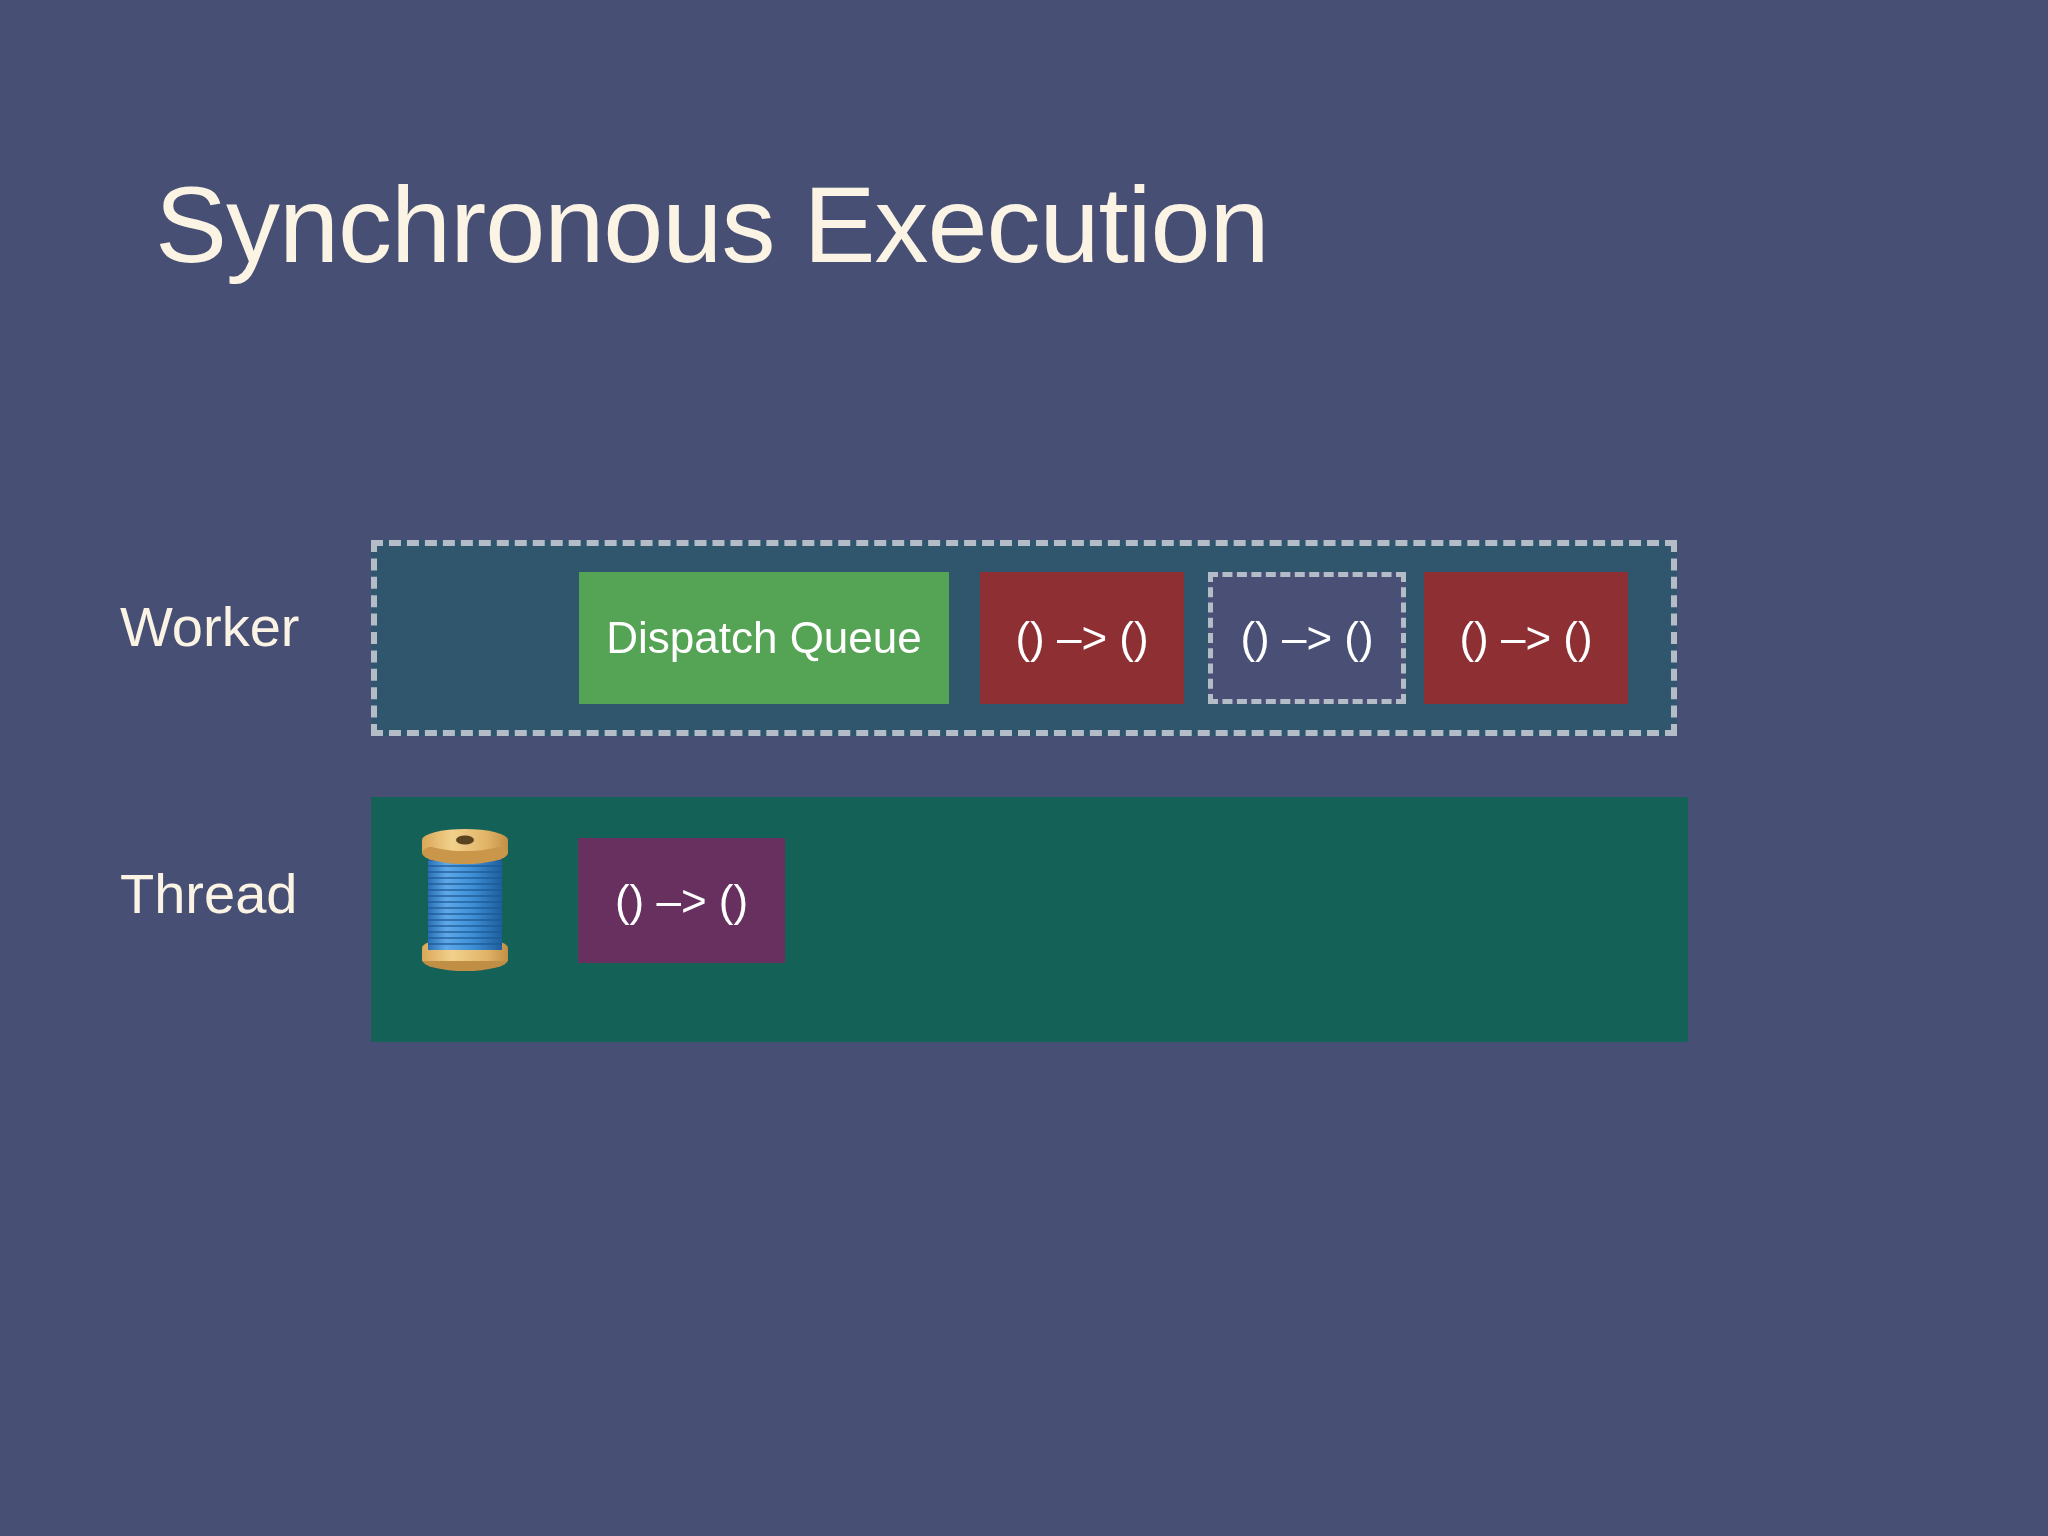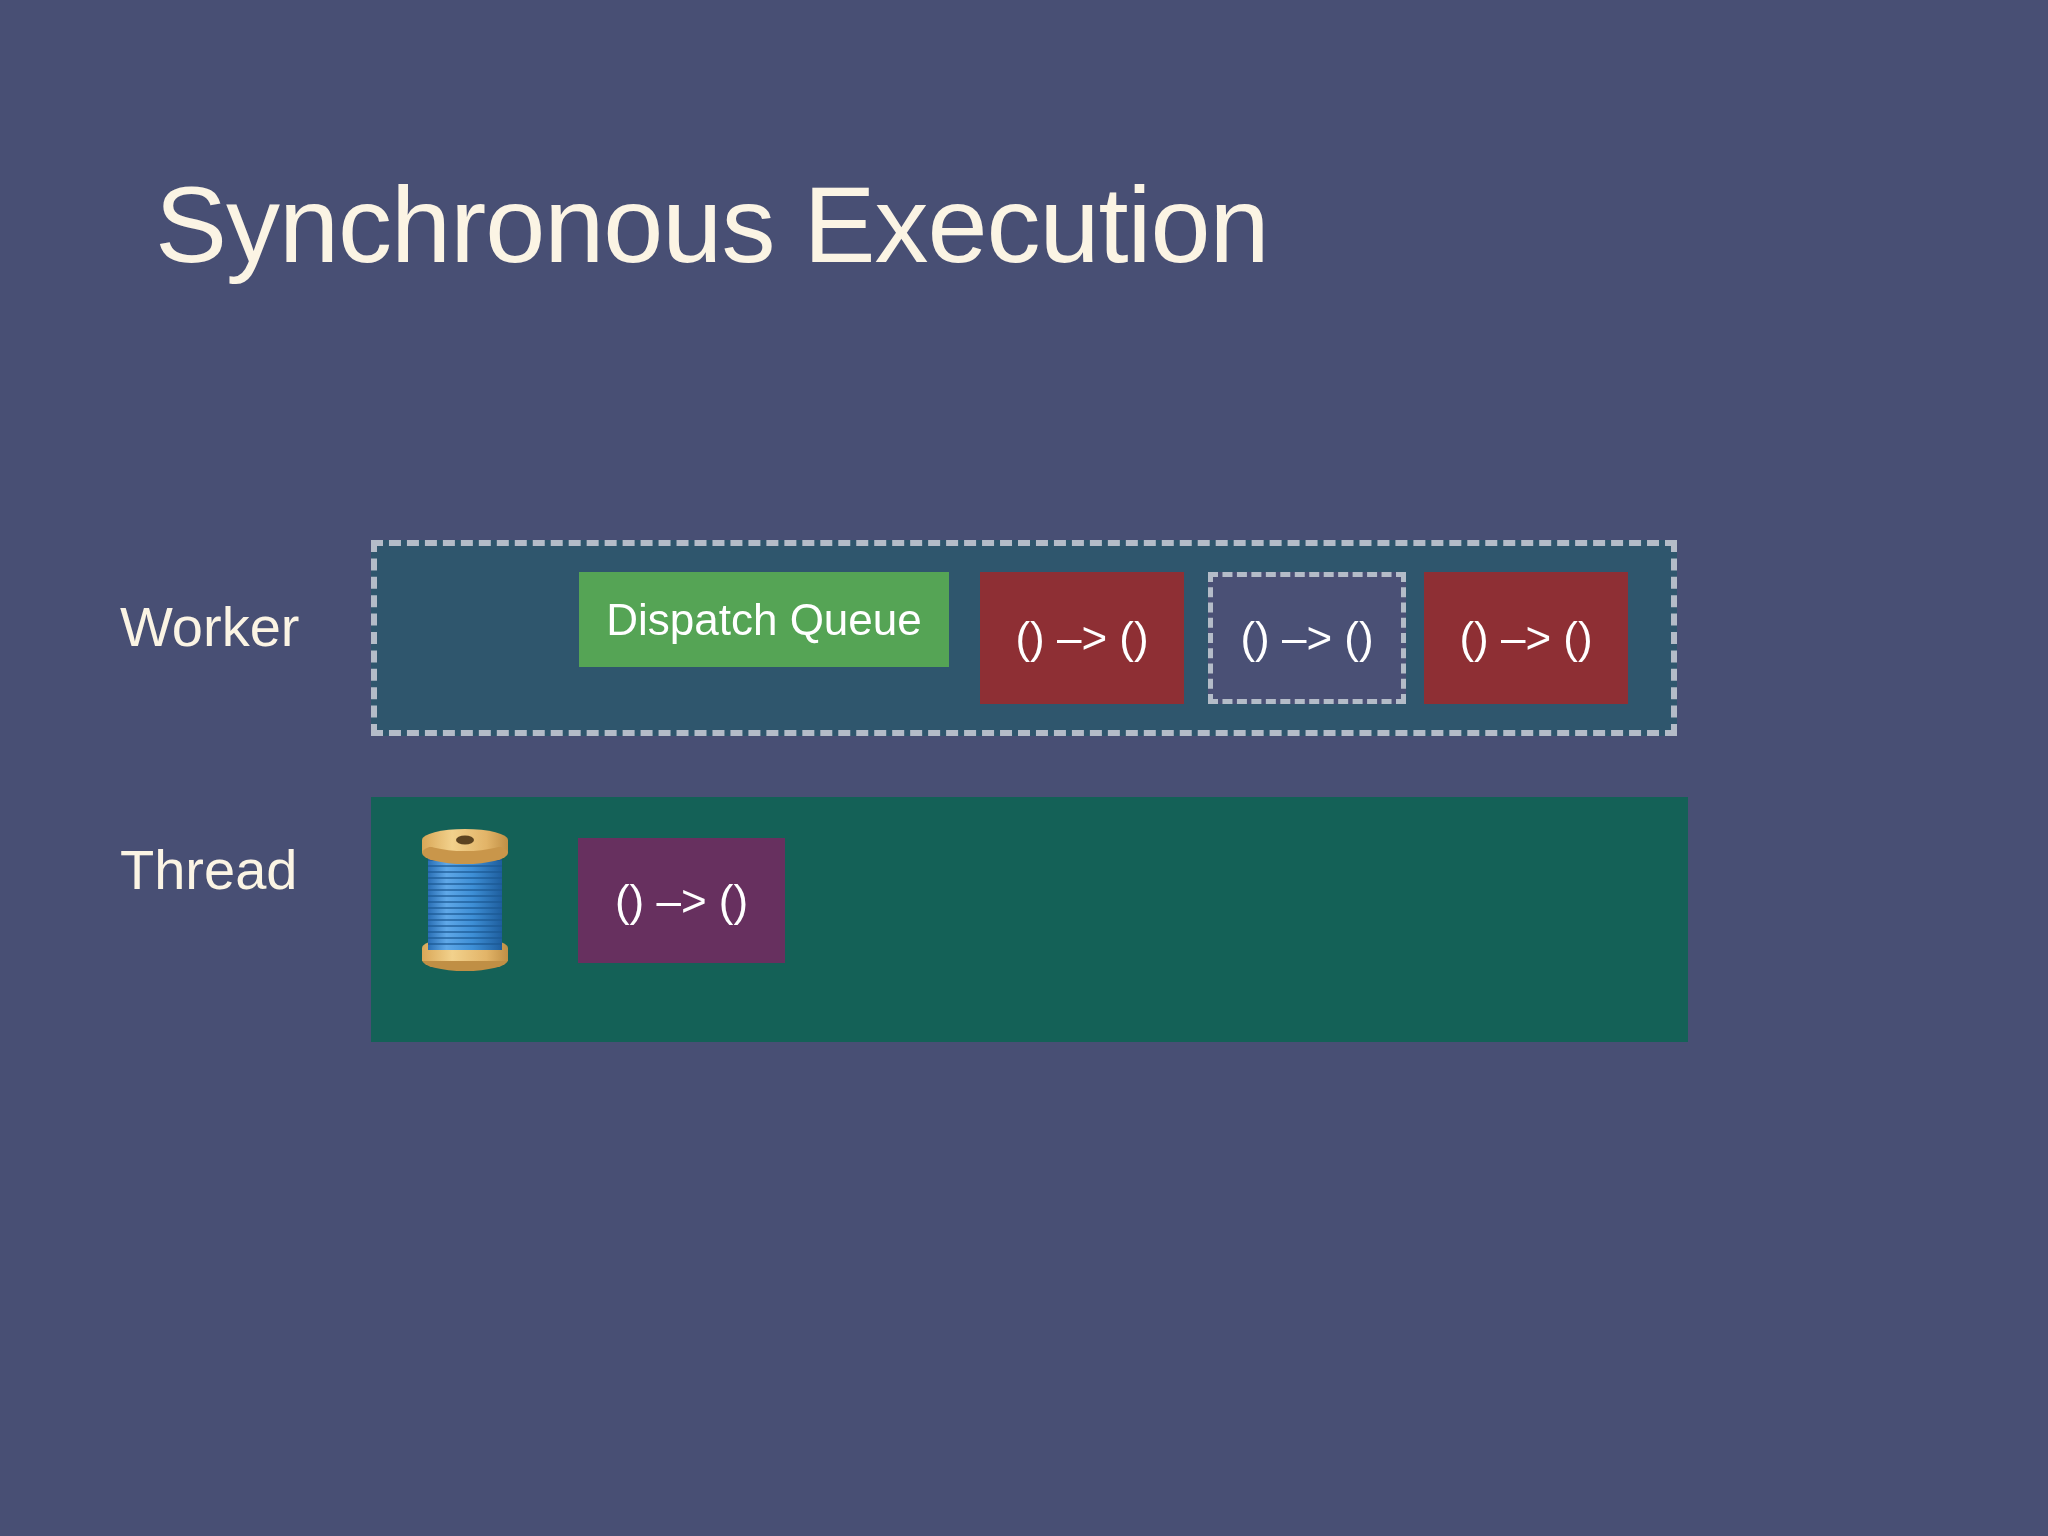"Dispatch Queue" #dispatch-queue-block { height: 95px -> 132px }
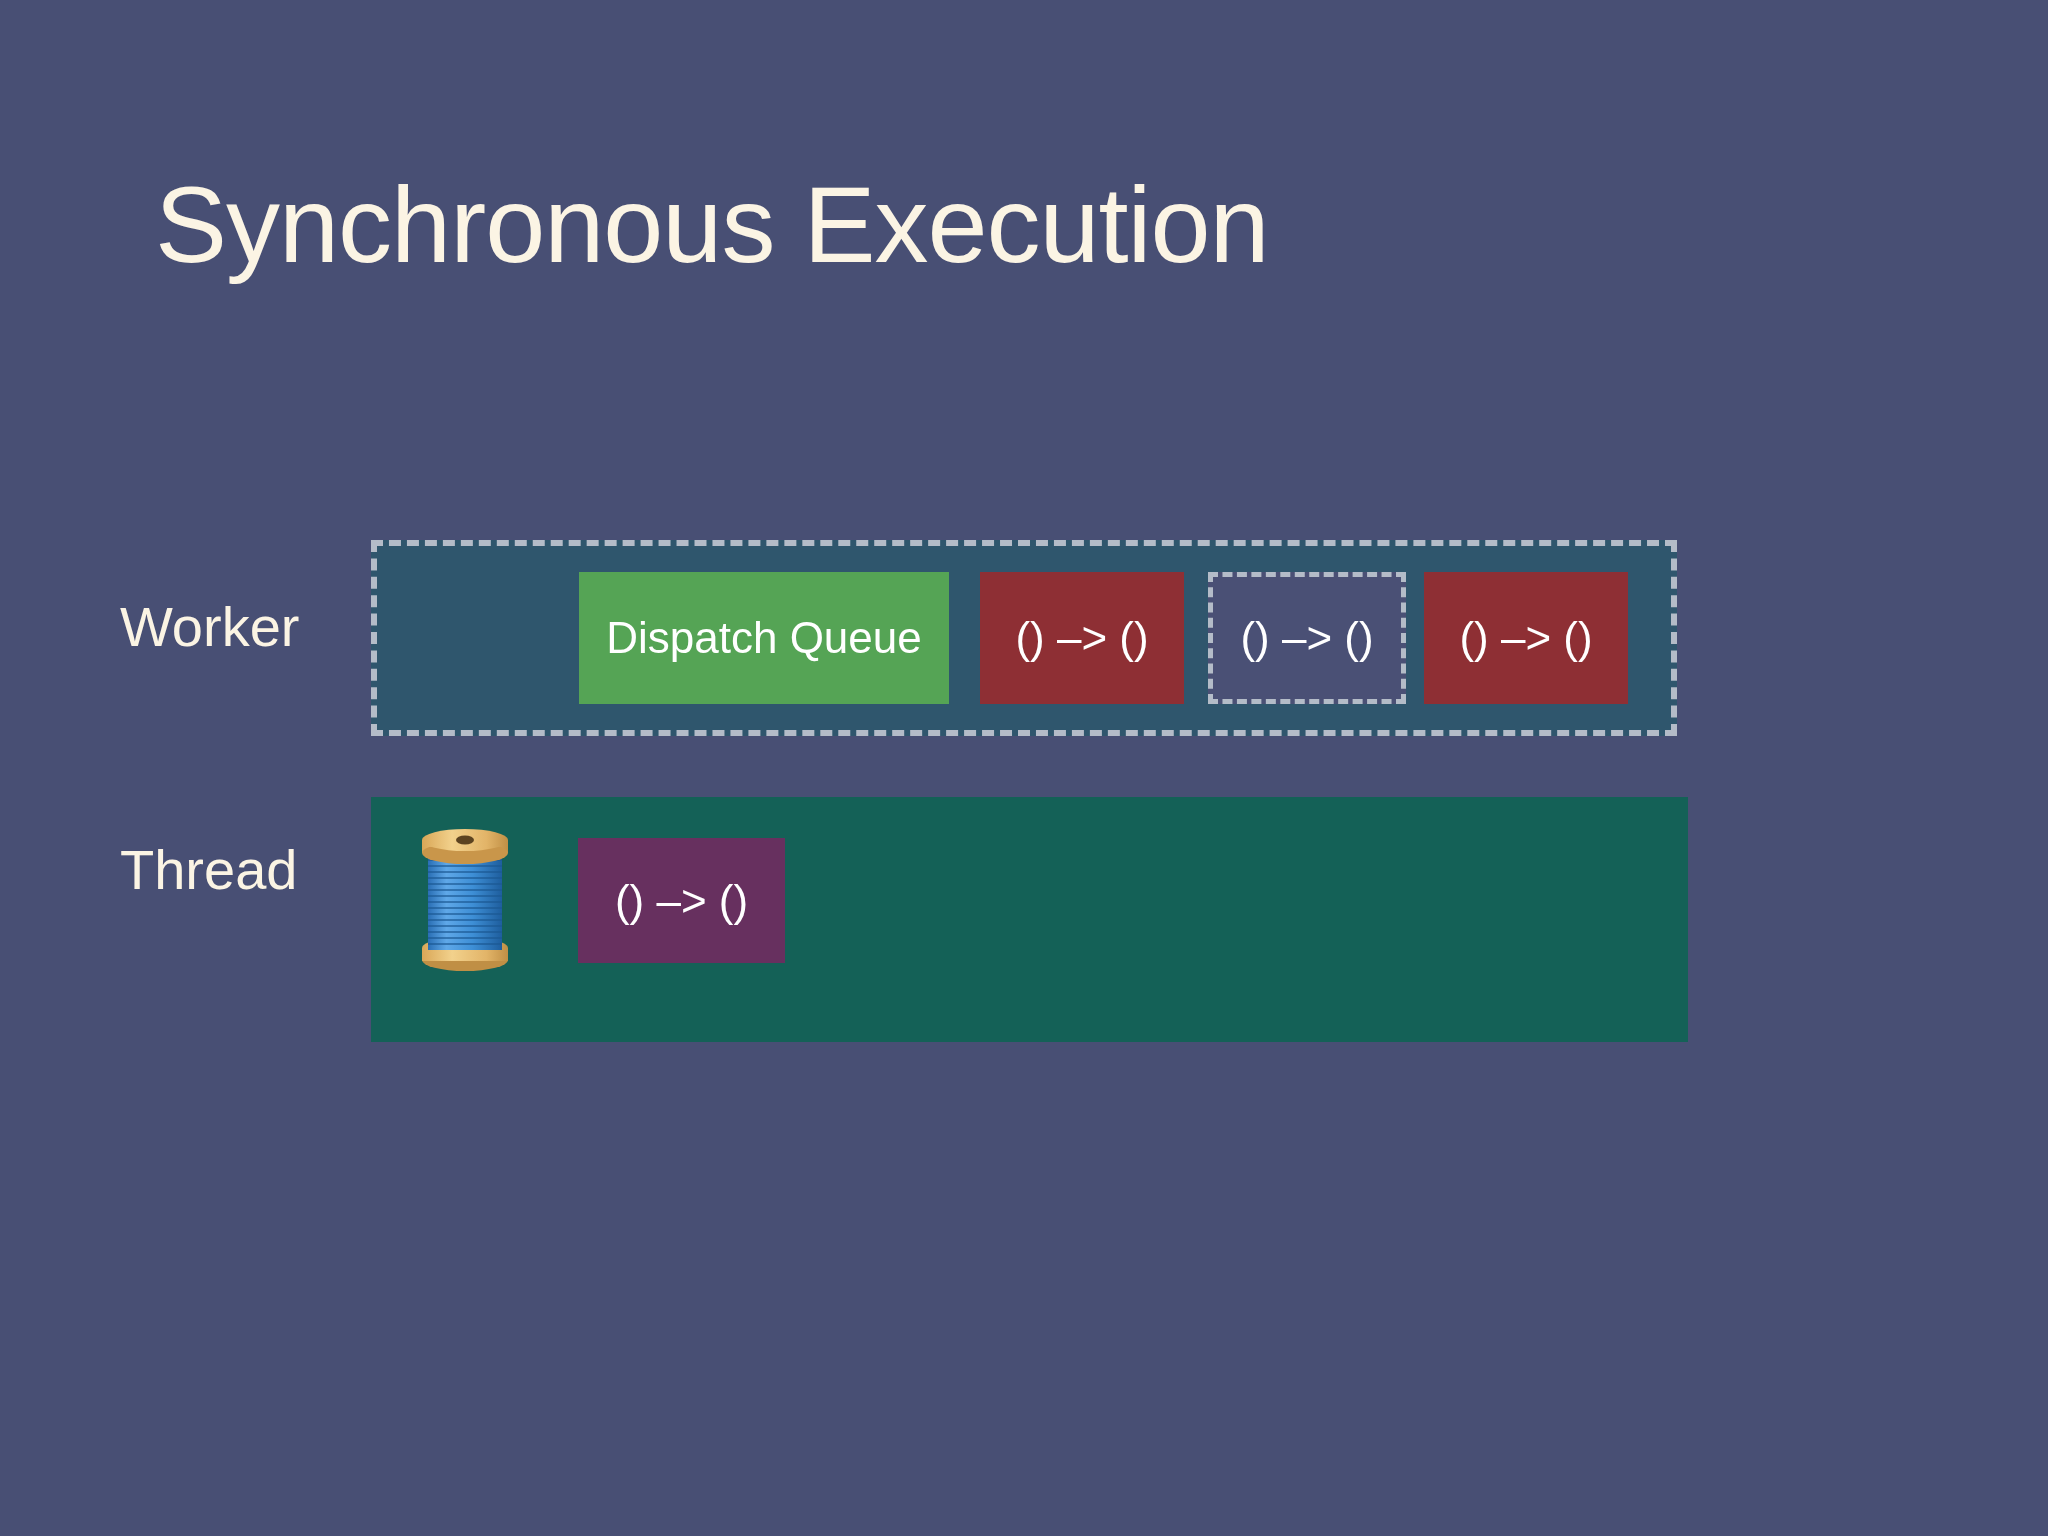"Thread" #label-thread { top: 842px -> 866px }
